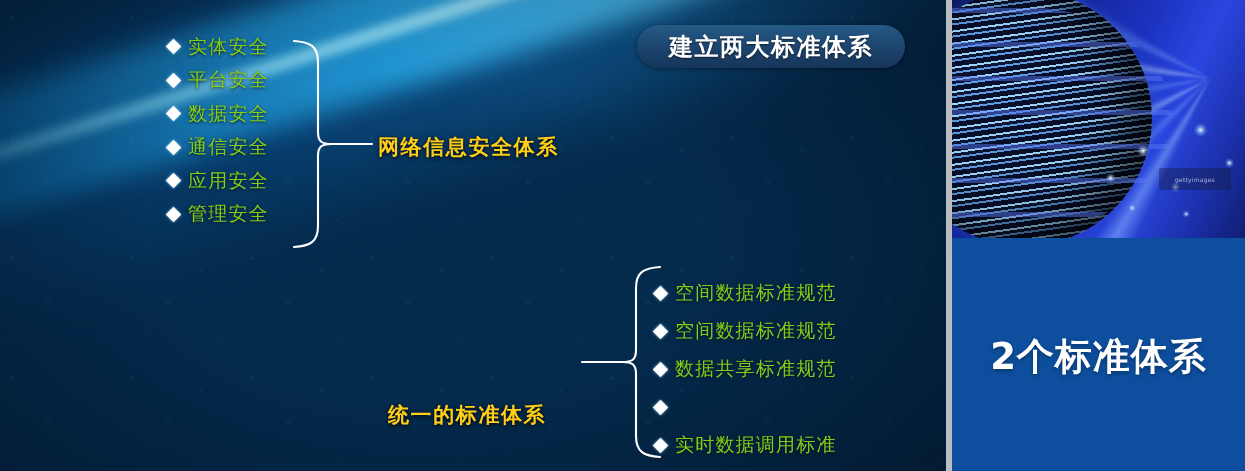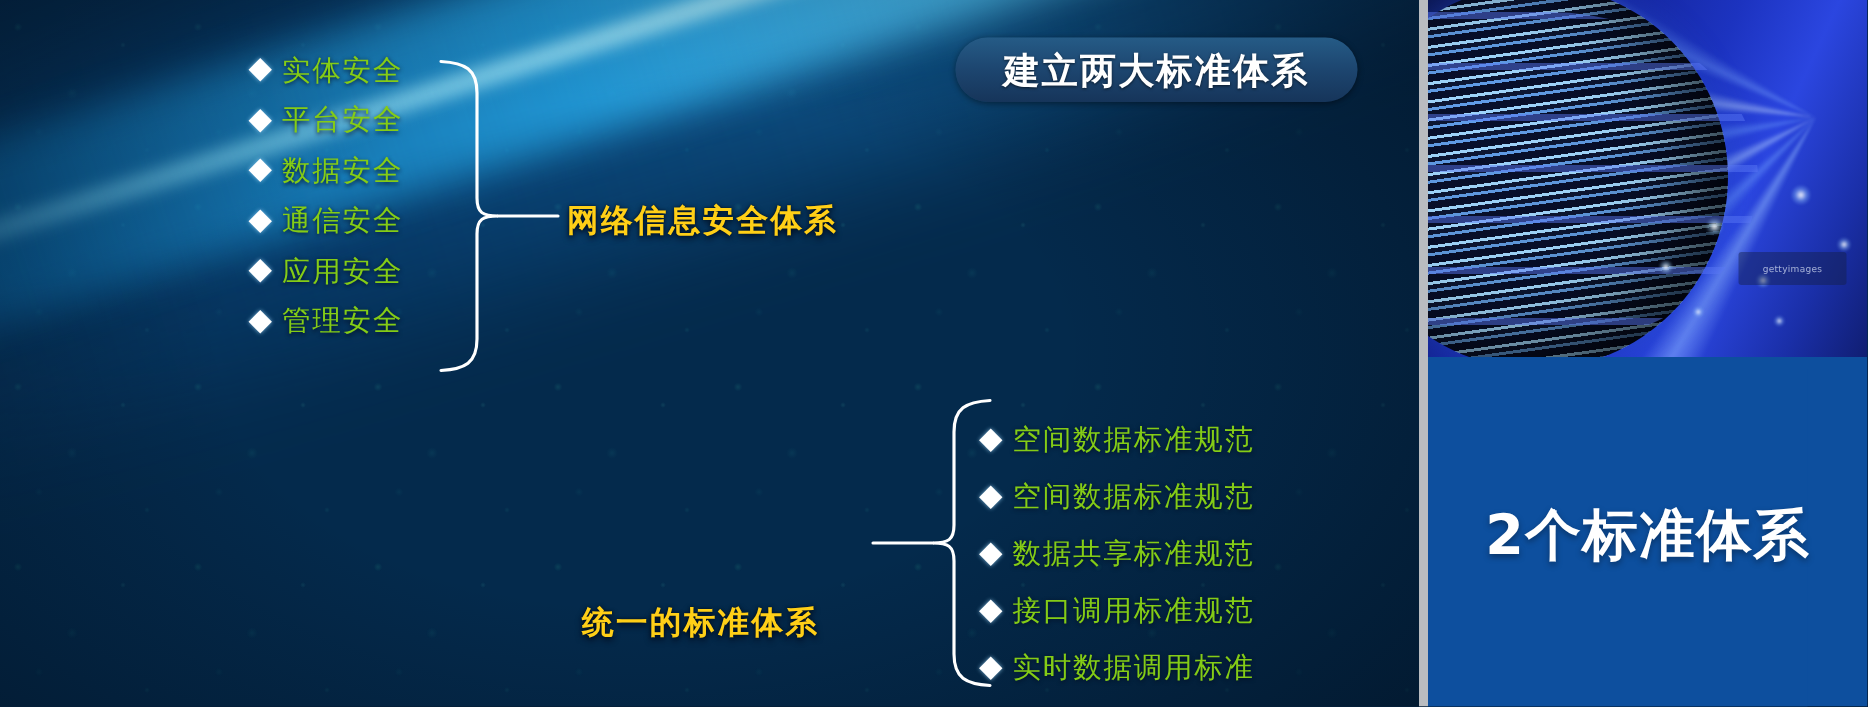"接口调用标准规范" span.lbl { html: <span>接口调用标准规范</span> -> none }
